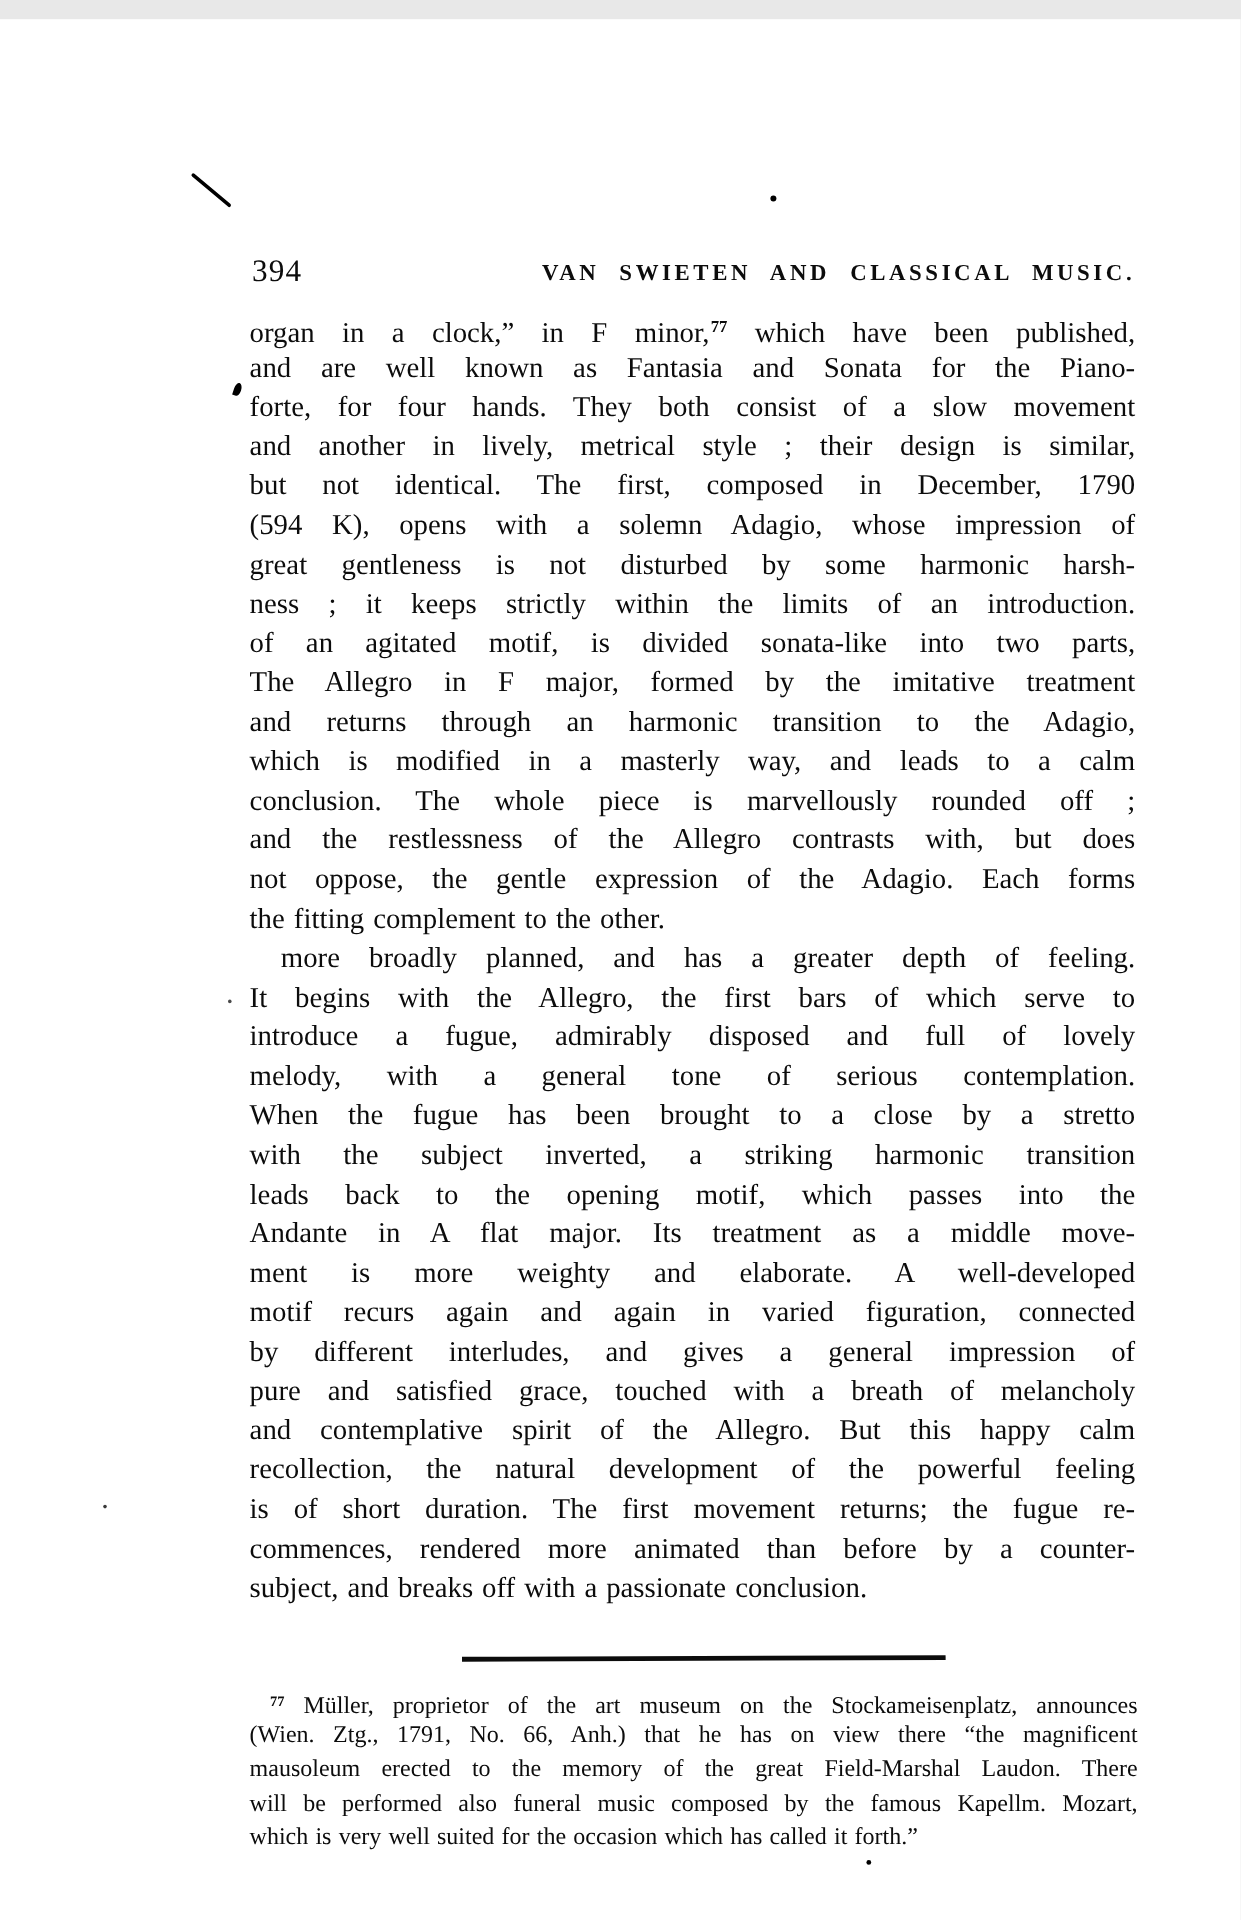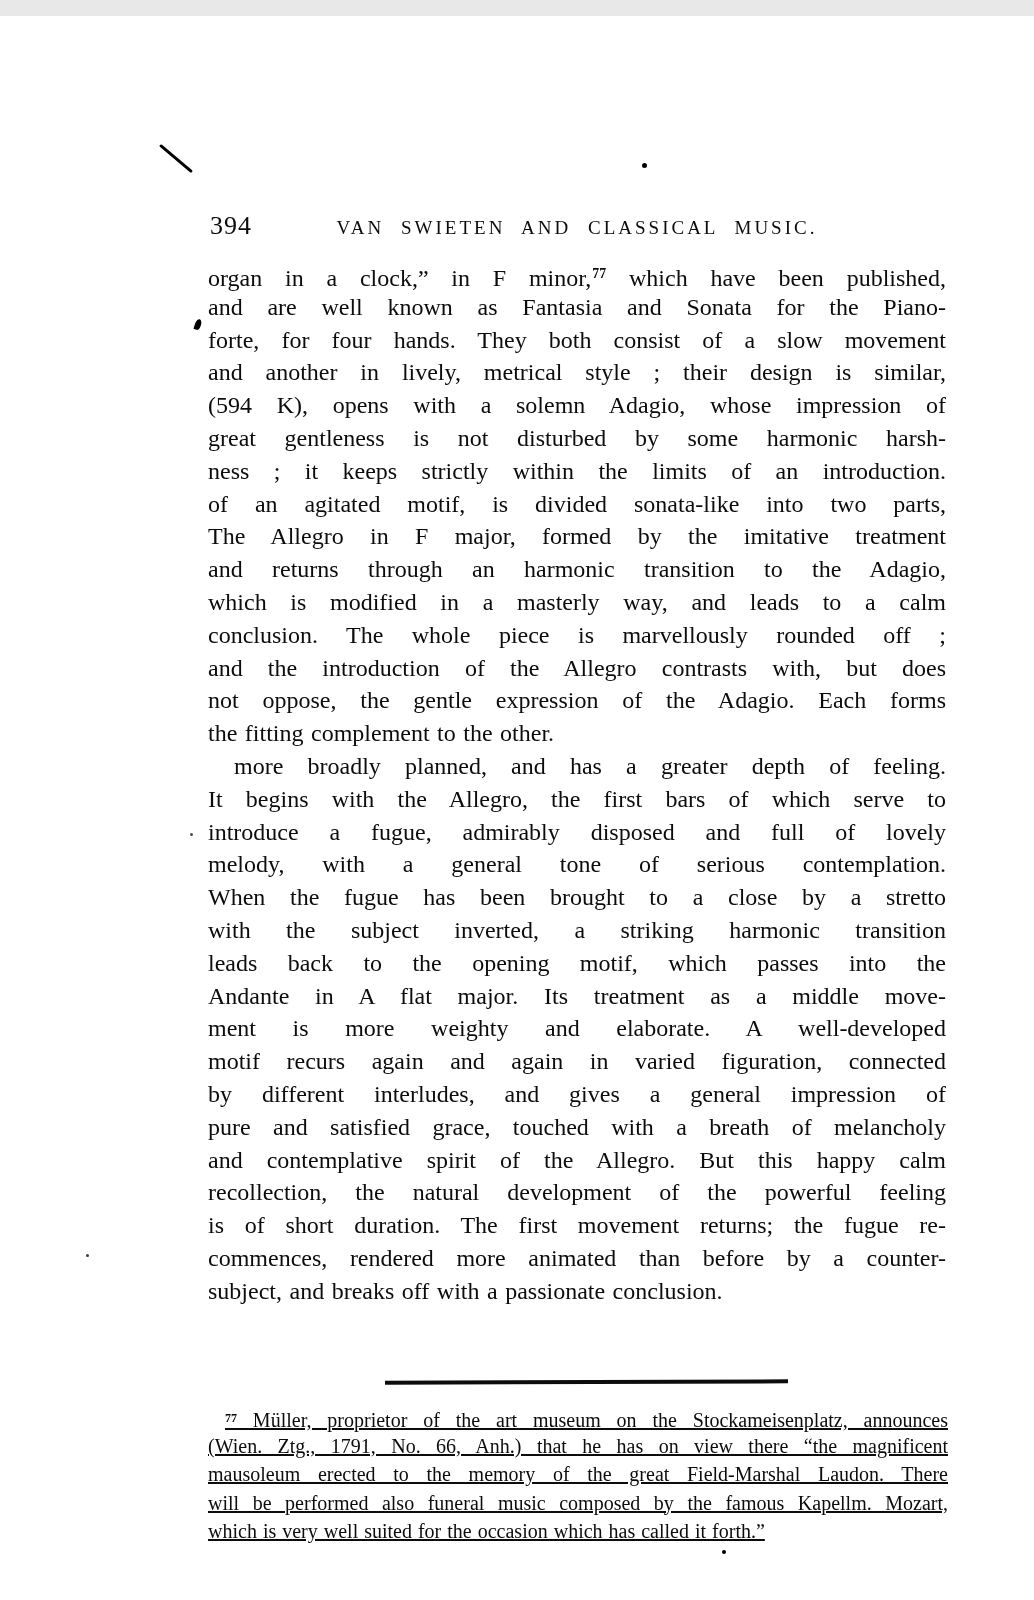"VAN SWIETEN AND CLASSICAL MUSIC." .head-title { font-weight: normal -> bold; text-align: center -> right }
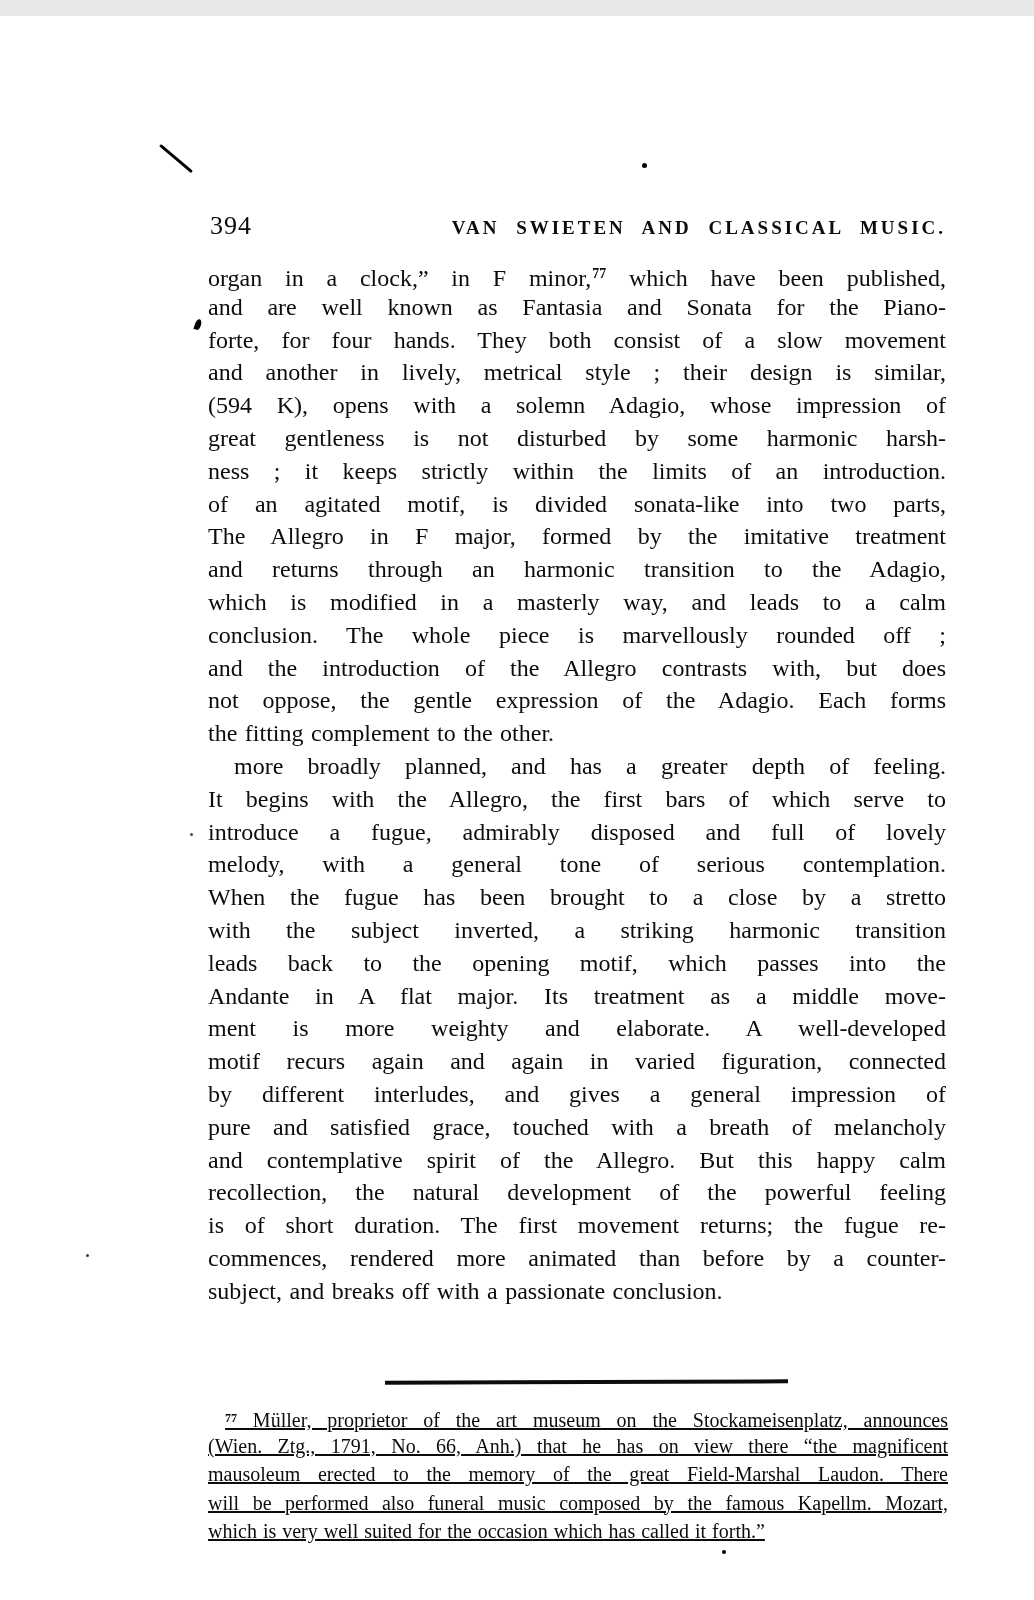"but not identical. The first," div.line { html: none -> <div>but not identical. The first, composed in December, 1790</div> }
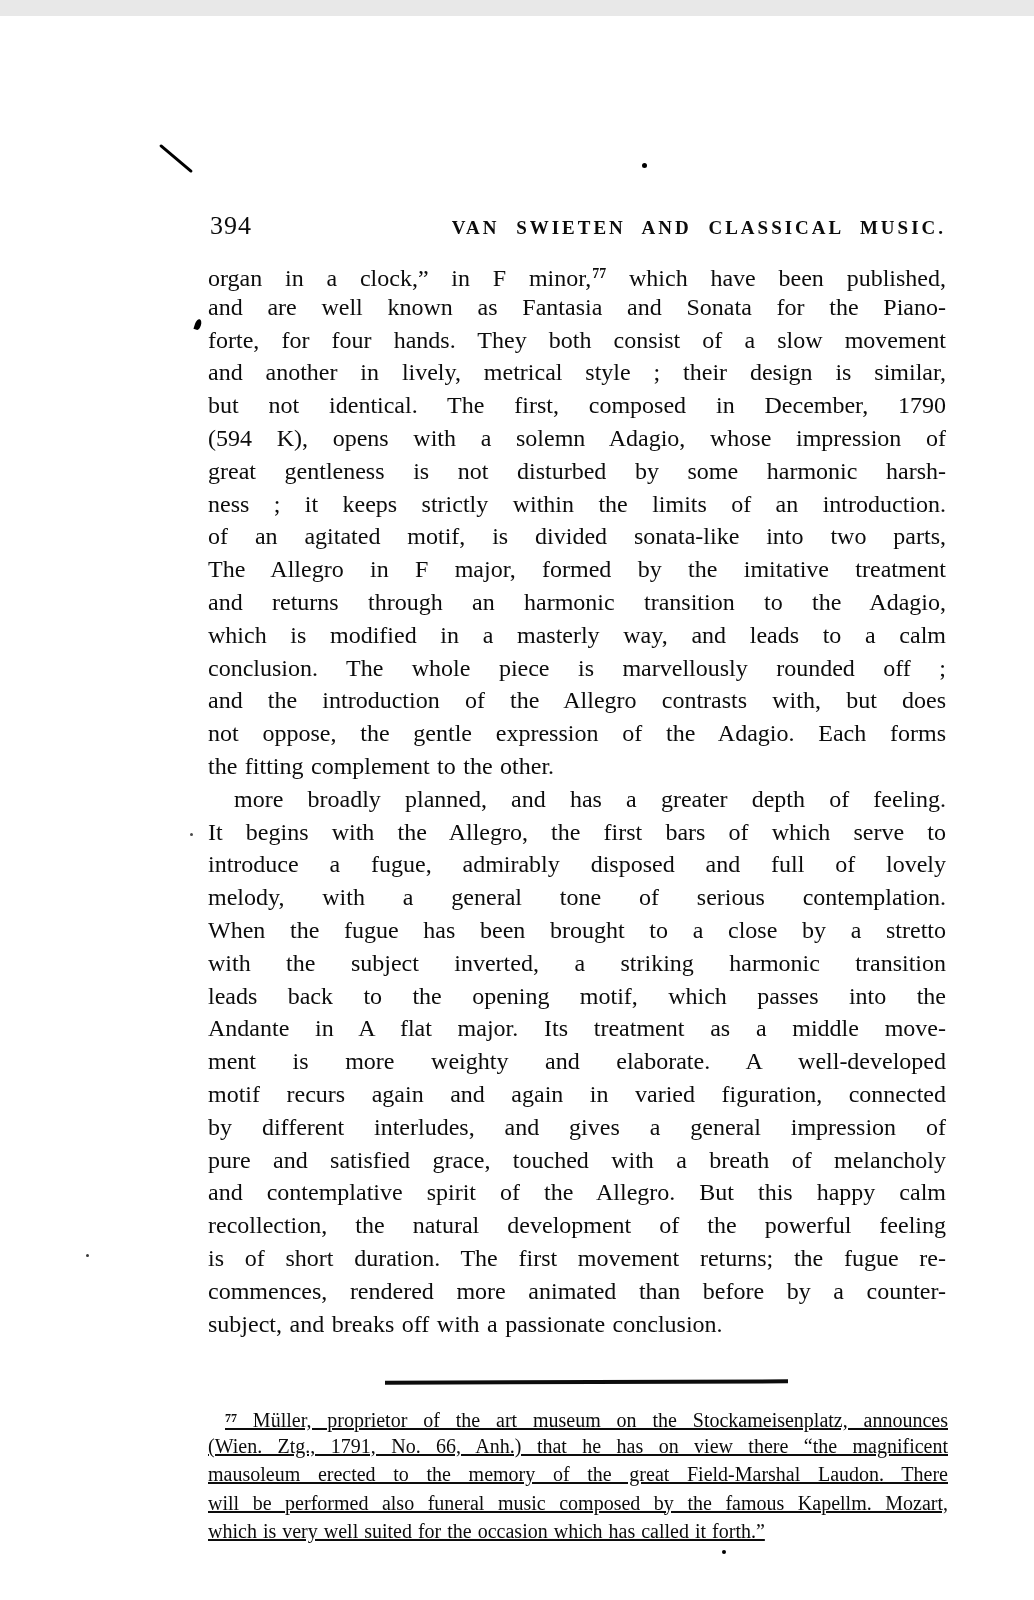"and the introduction of the" div.line { text: introduction -> restlessness }
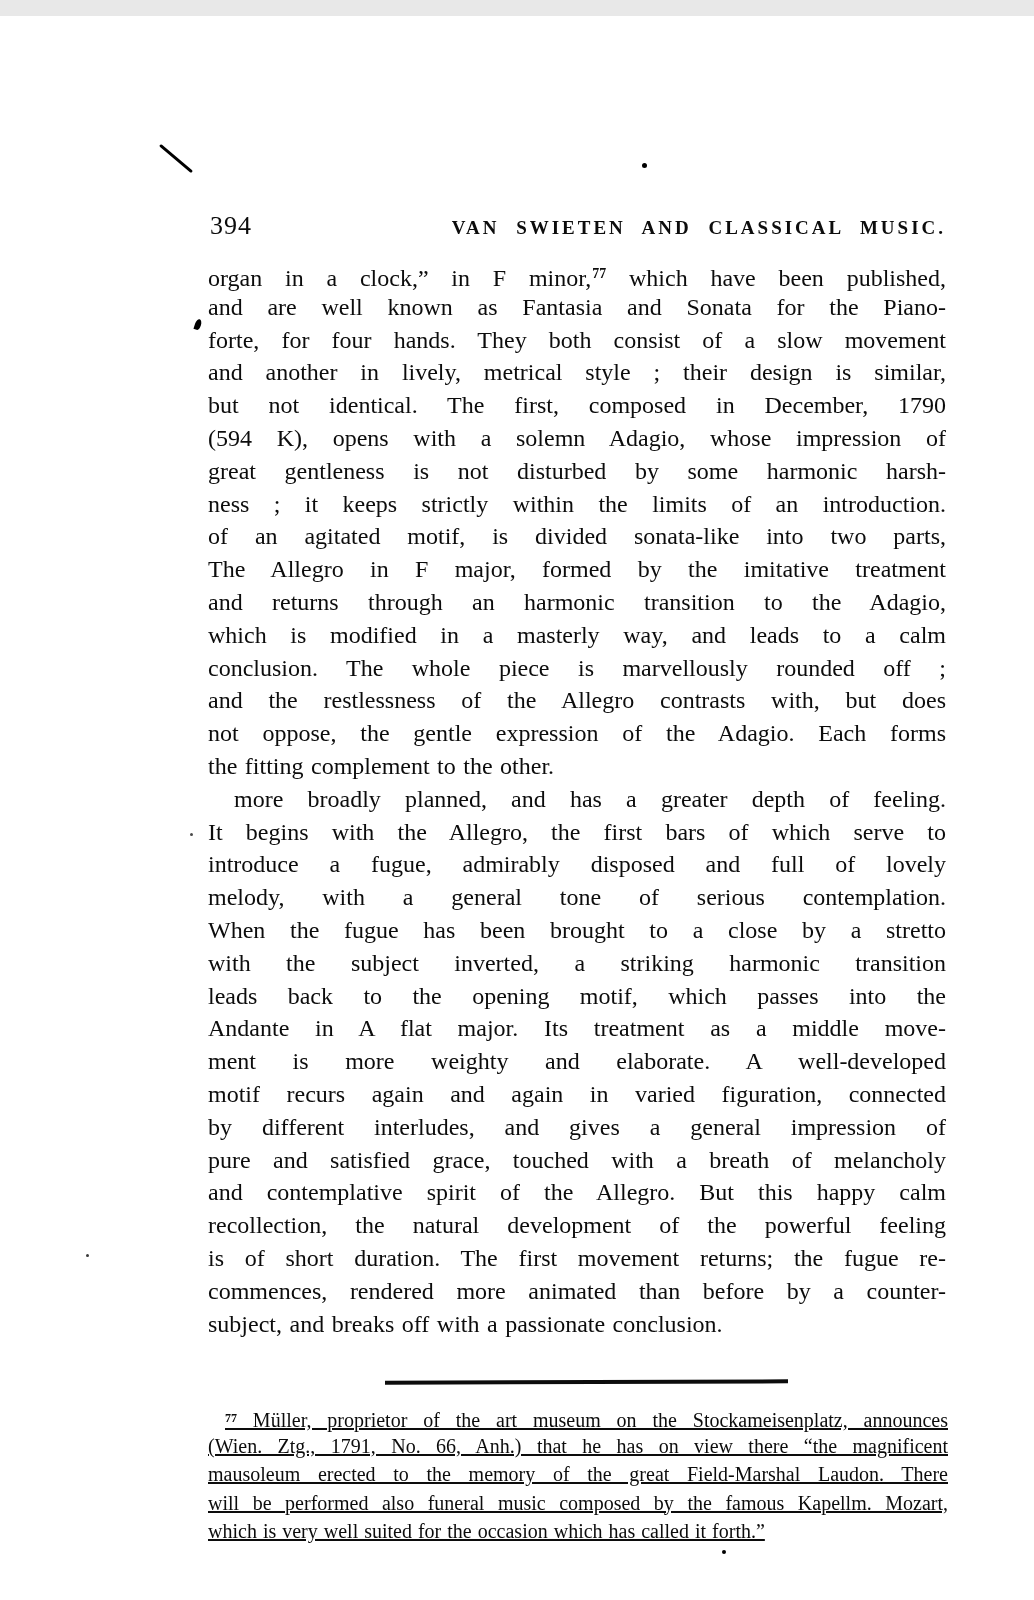"77 Müller, proprietor of the" .footnote .line { text-decoration: underline -> none }
